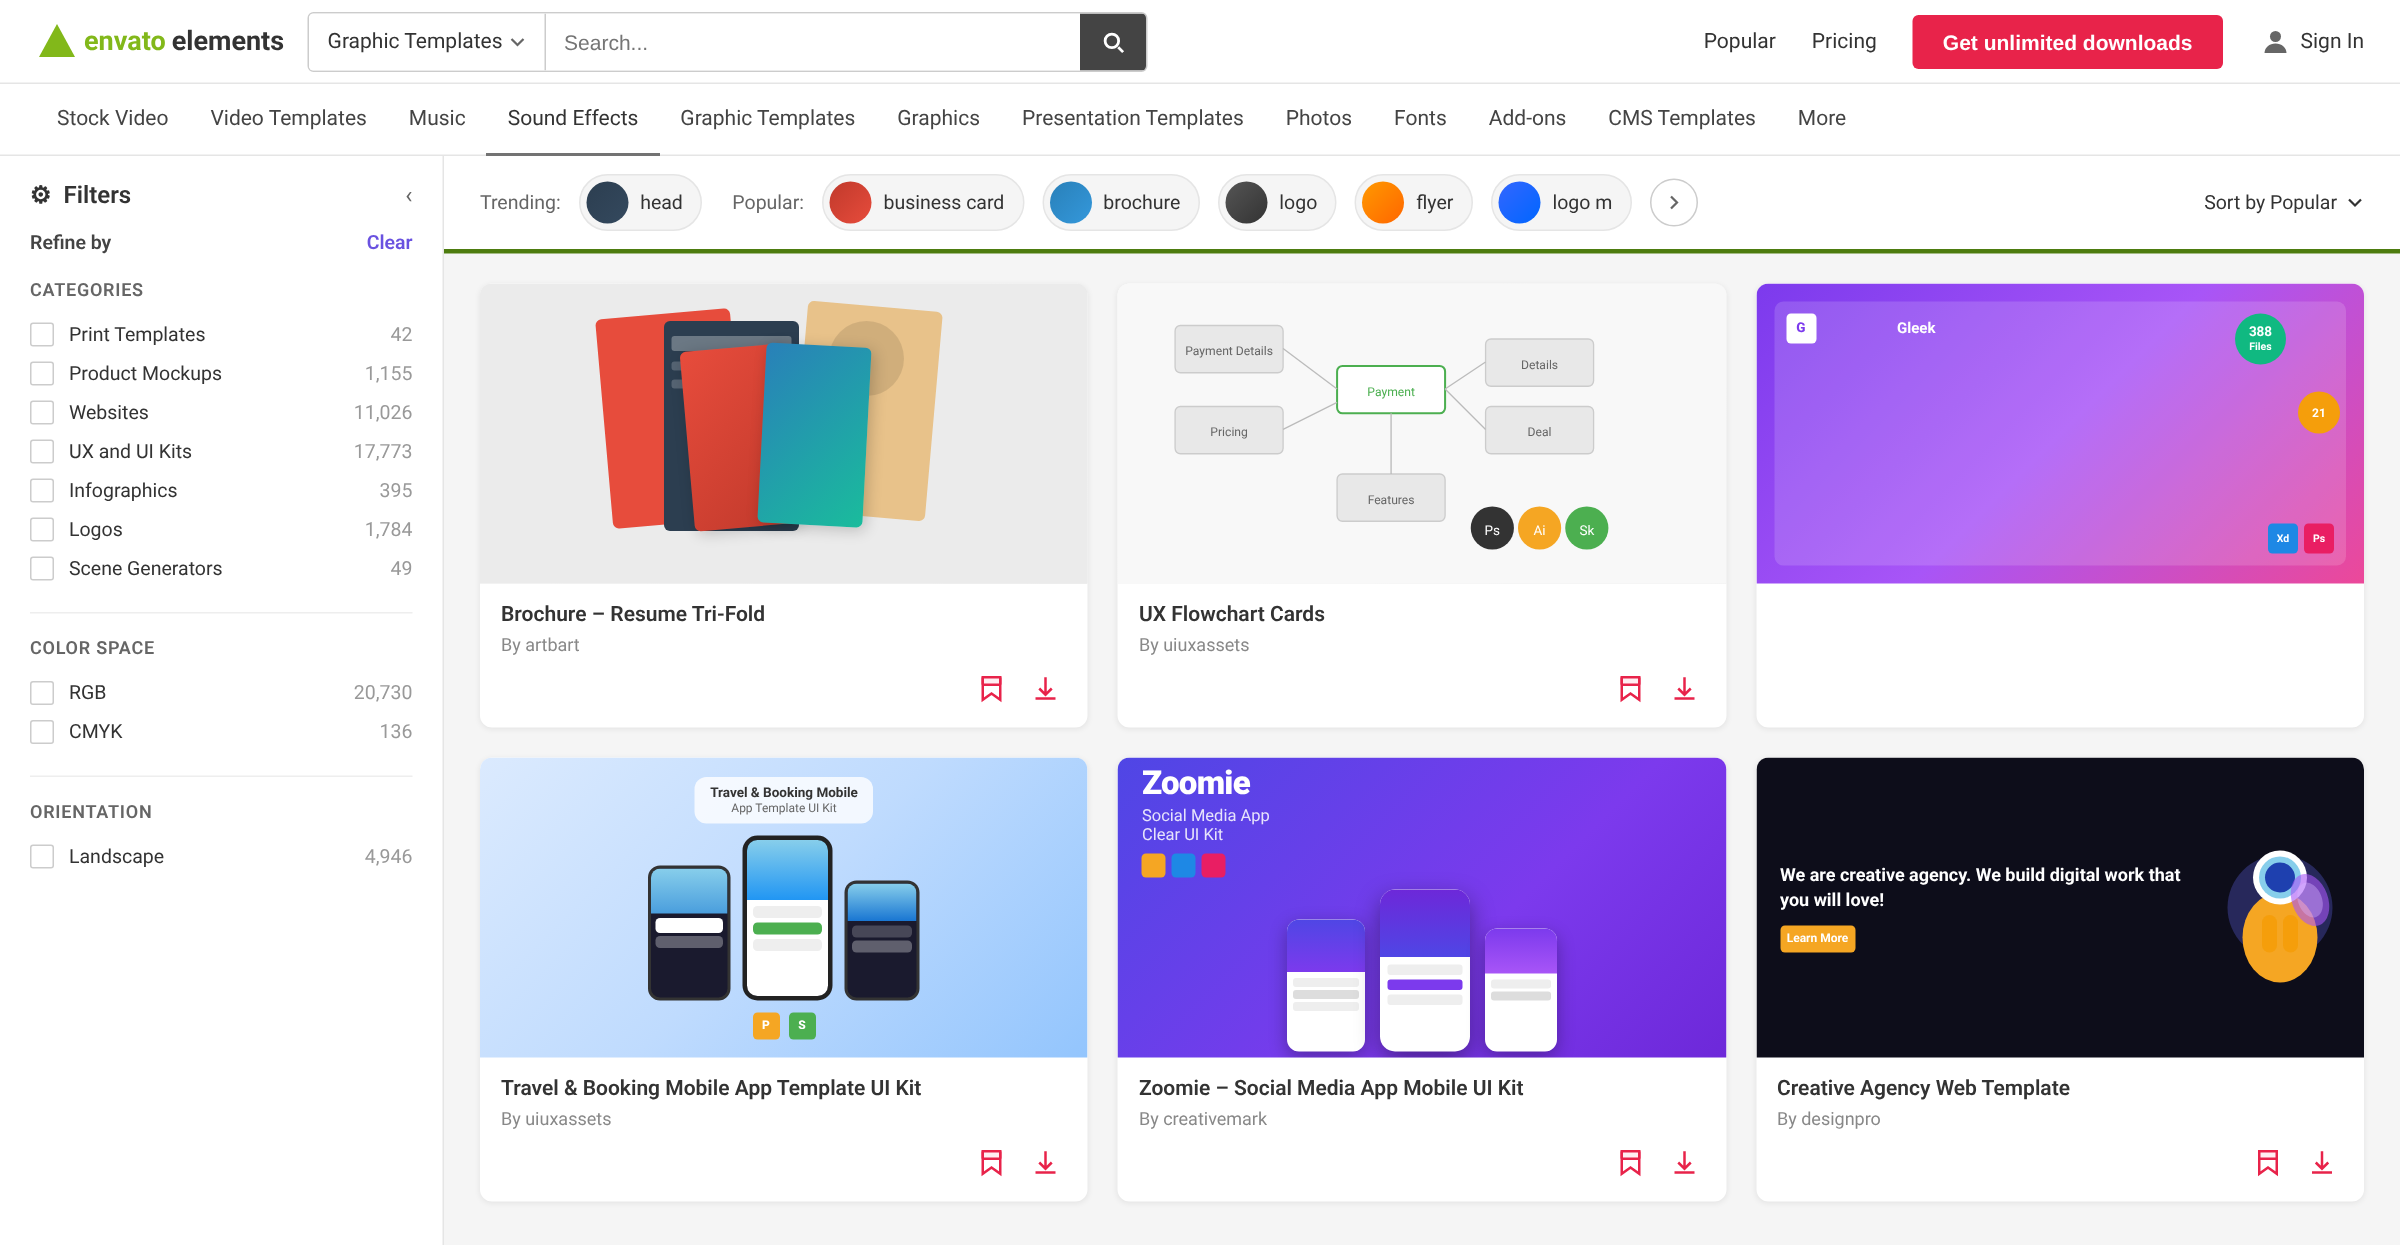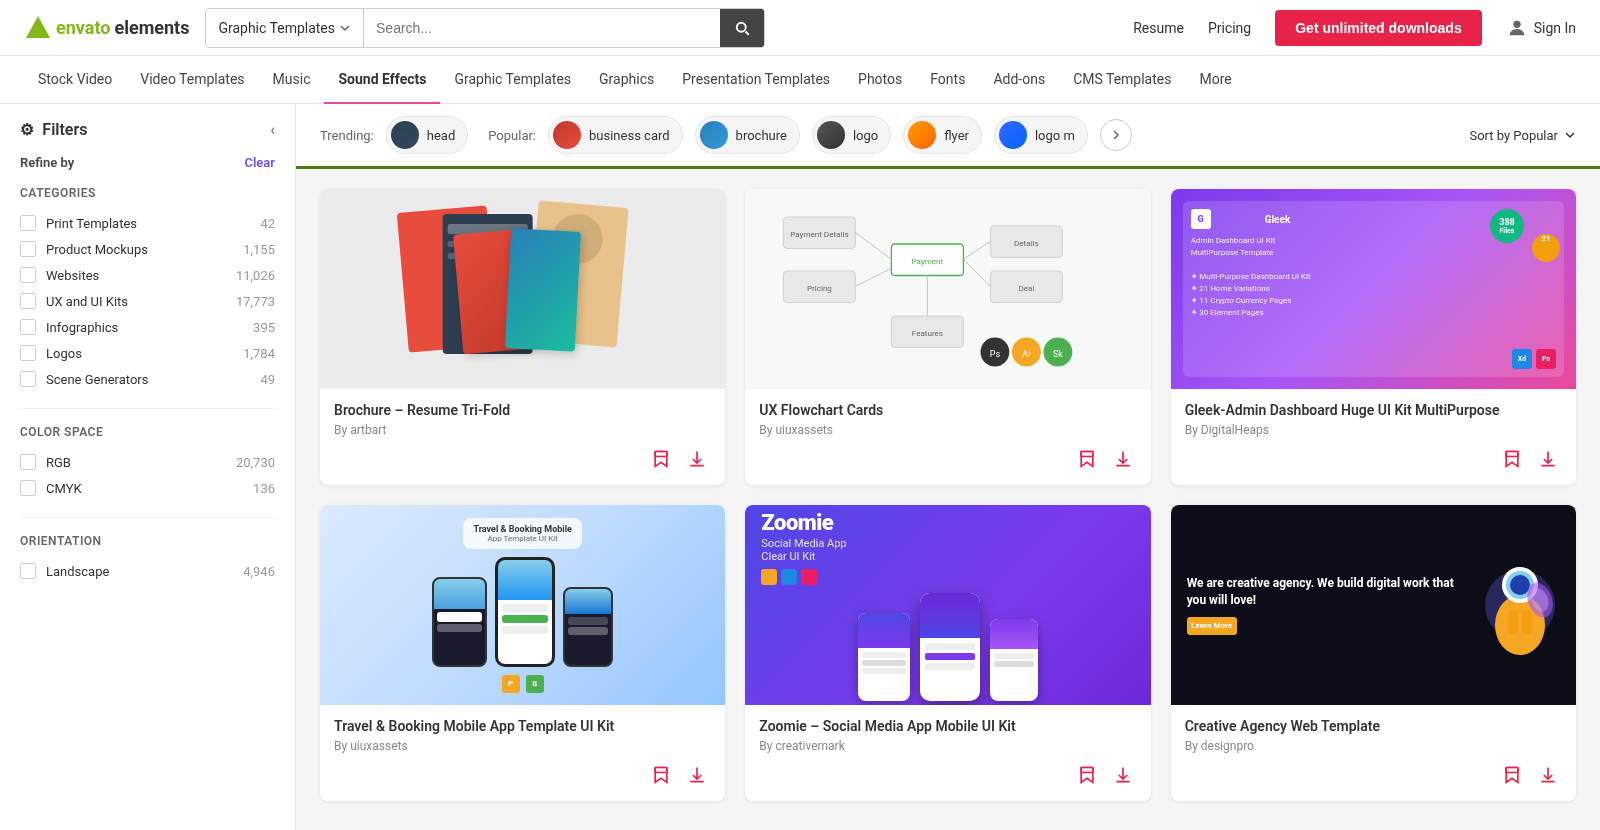"Resume" a.header-link { text: Resume -> Popular }
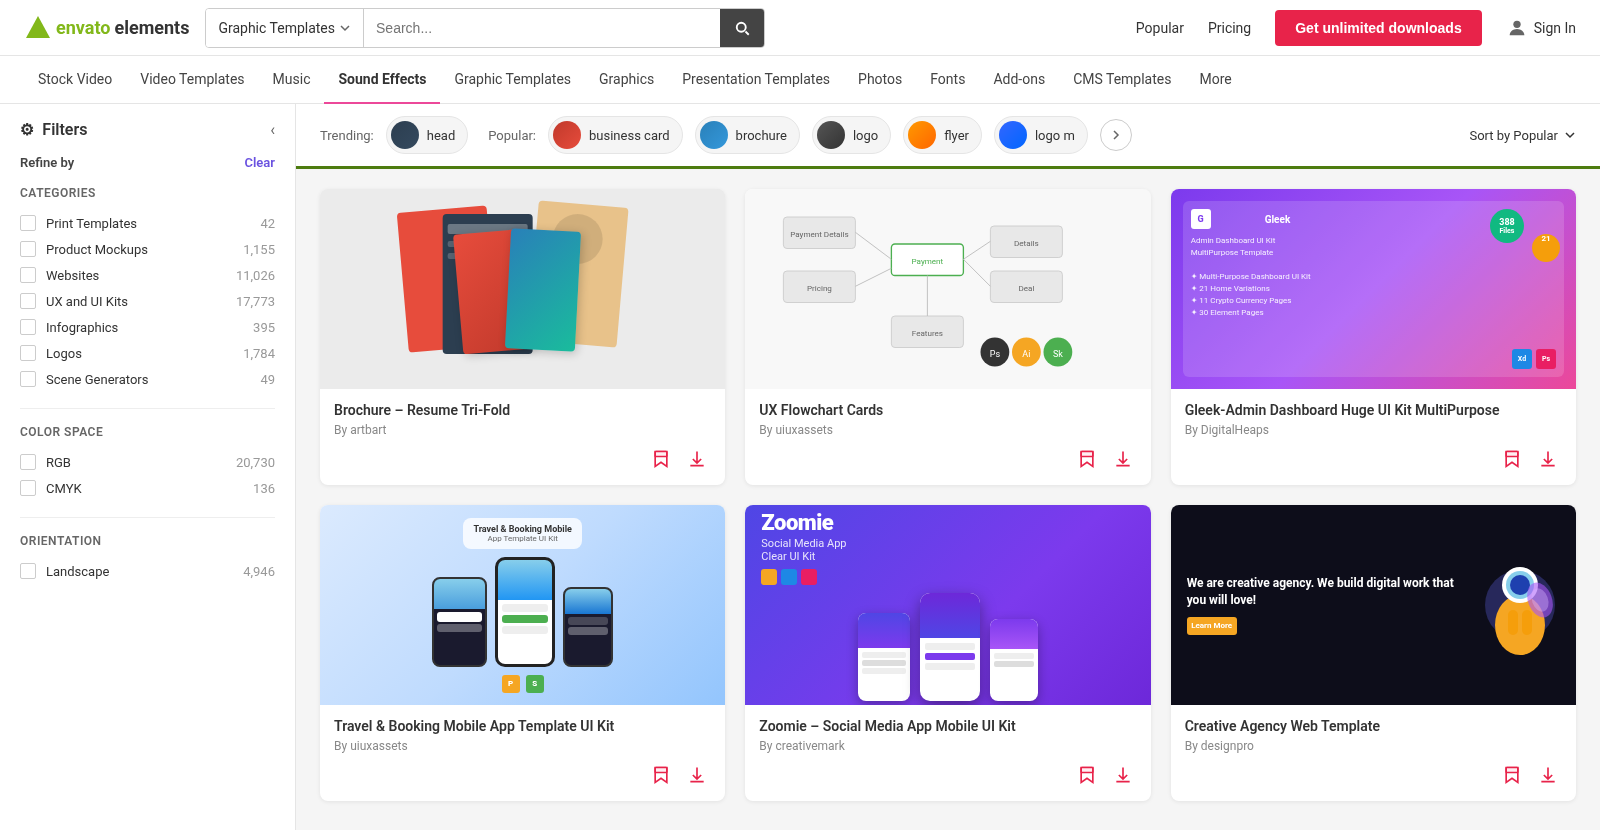"Sound Effects" .nav-item.active { border-bottom: 2px solid #ec4899 -> 2px solid #737373; font-weight: 700 -> 400 }
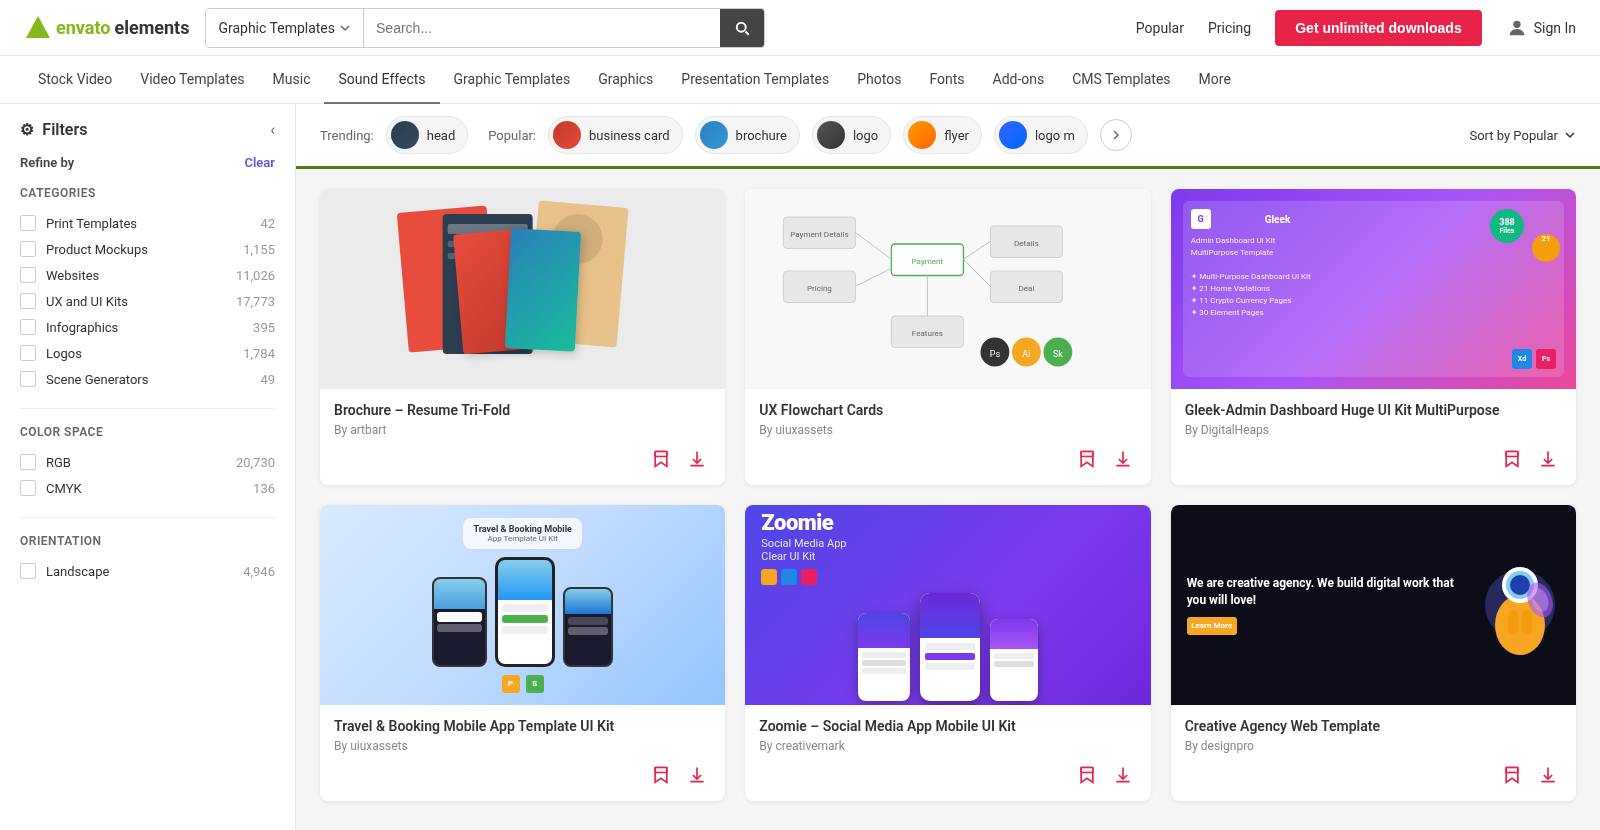"Admin Dashboard UI Kit" div { html: <div> Admin Dashboard UI Kit<br> MultiPurpose Template<br> <br> ✦ Multi-Purpose Dashboard UI Kit<br> ✦ 21 Home Variations<br> ✦ 11 Crypto Currency Pages<br> ✦ 30 Element Pages </div> -> none }
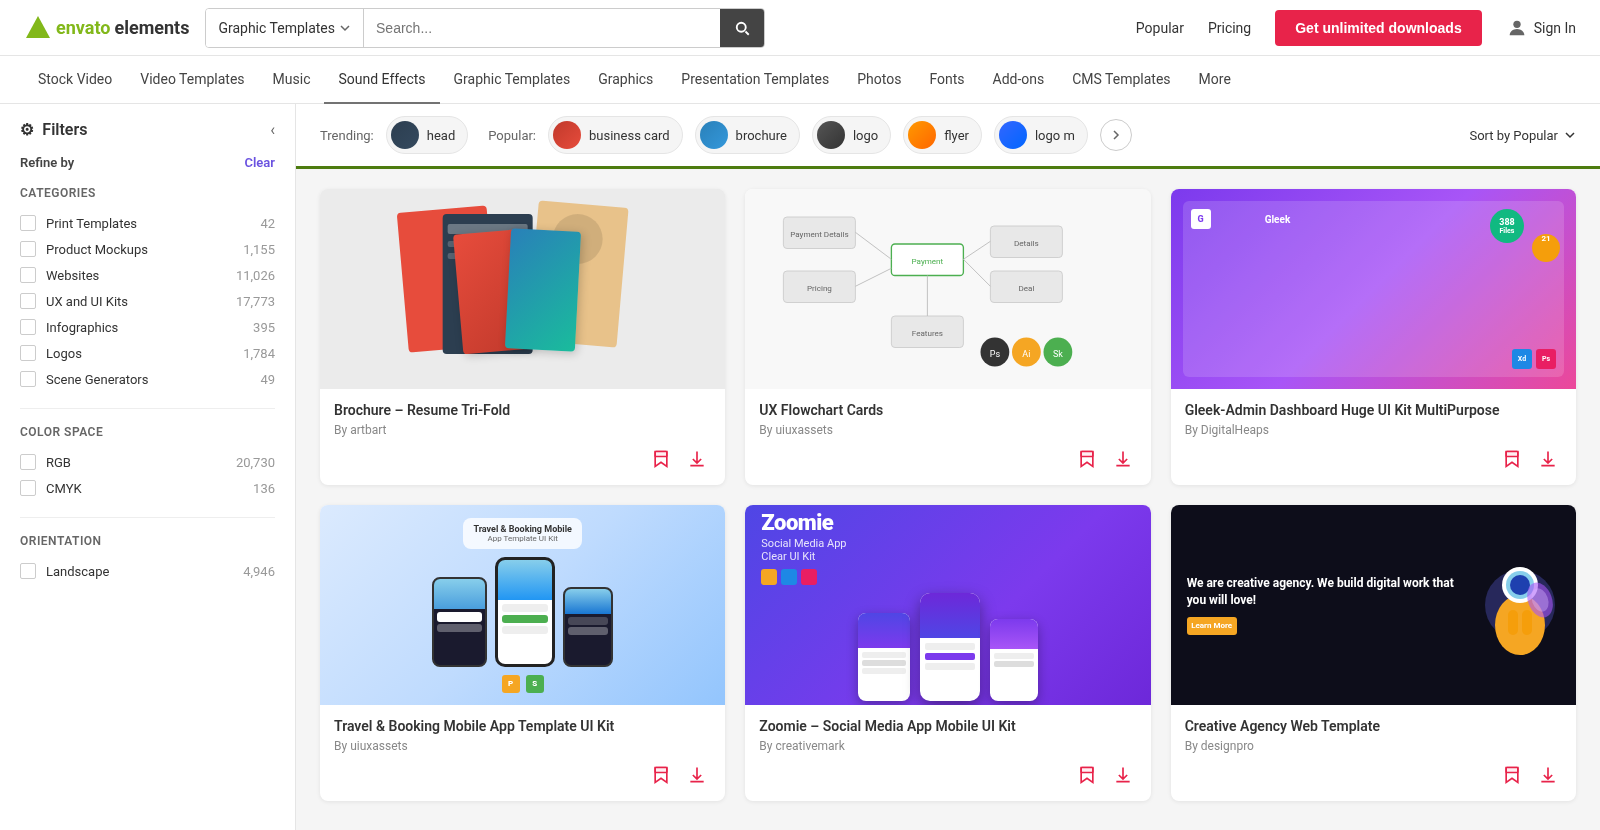"21" div { justify-content: flex-start -> center; top: 33px -> 60px }
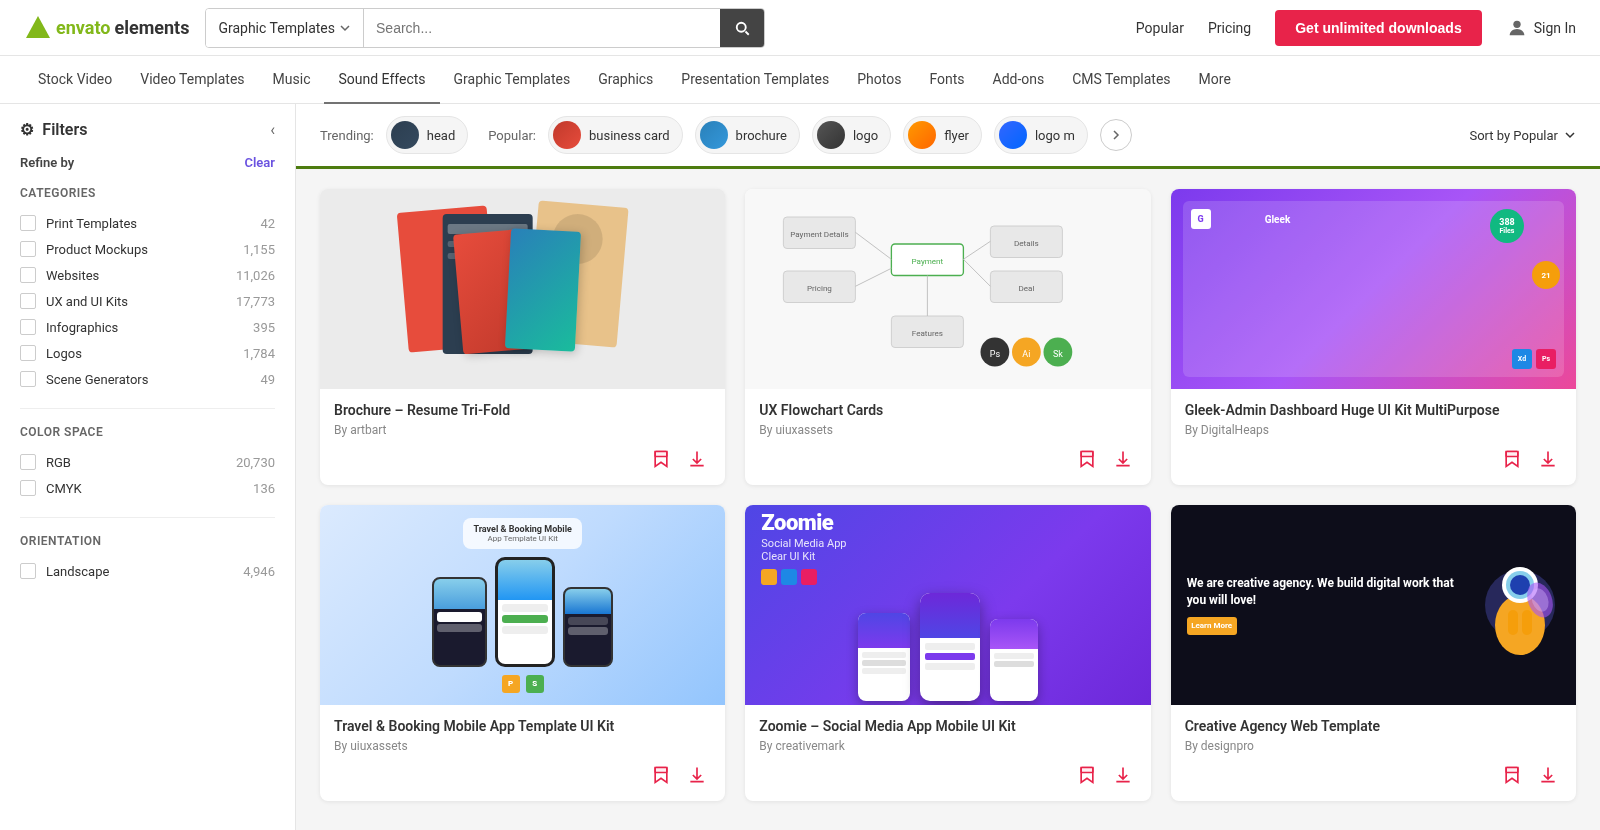"Gleek-Admin Dashboard Huge UI Kit" div.card-body { html: <div> <div>Gleek-Admin Dashboard Huge UI Kit MultiPurpose</div> <div>By DigitalHeaps</div> <div> <button> <svg> <path></path> <rect></rect> </svg> </button> <button> <svg> <path></path> </svg> </button> </div> </div> -> none }
